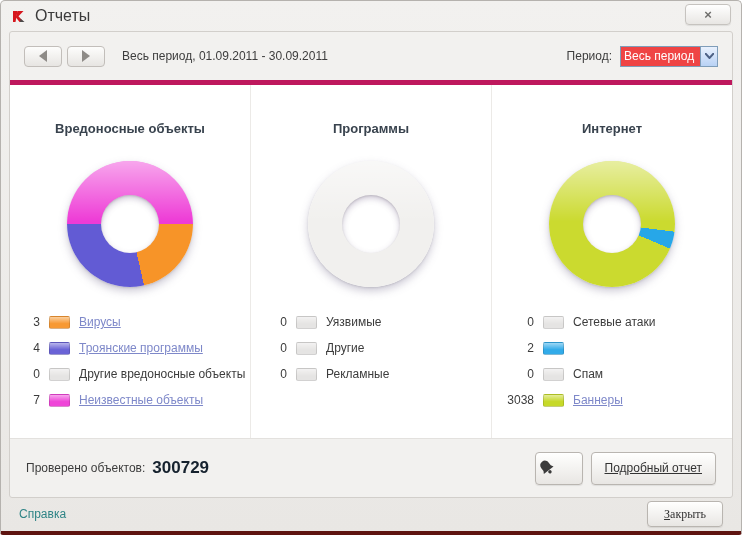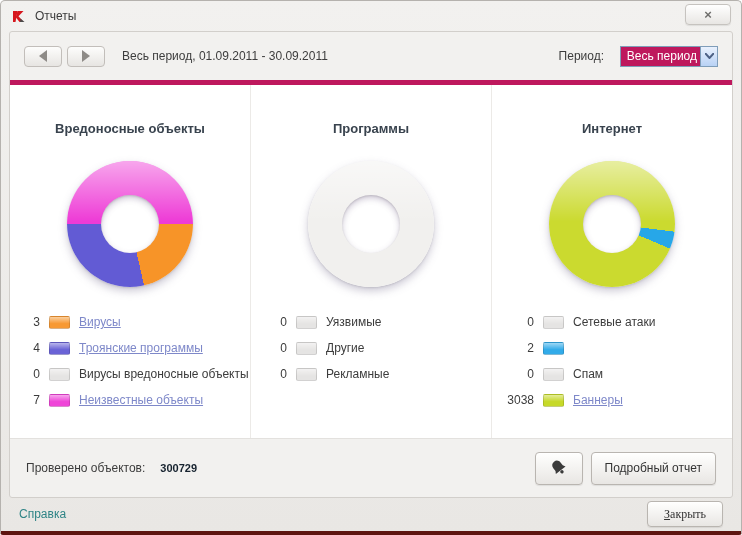"Отчеты" .win-title { font-size: 12px -> 16px }
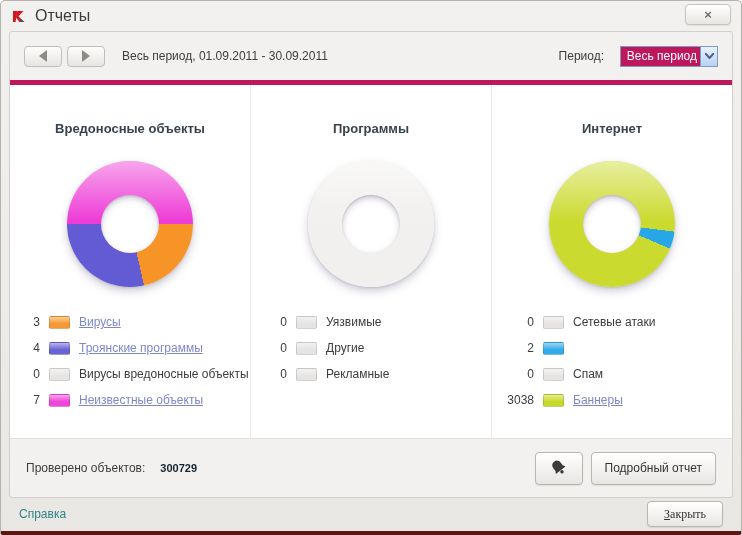"Весь период, 01.09.2011 - 30.09.2011" .toolbar { text-align: right -> none }
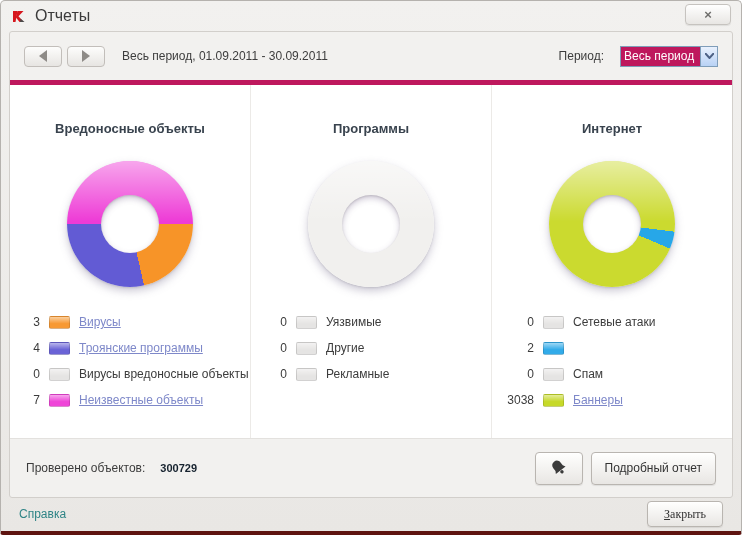"Период:" .combo-wrap { gap: 8px -> none }
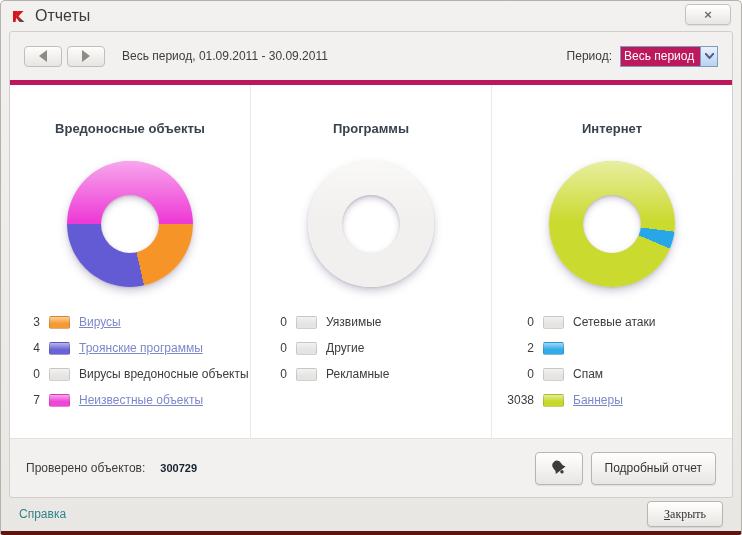"Весь период" .combo-text { background: #be185d -> #ef4444 }
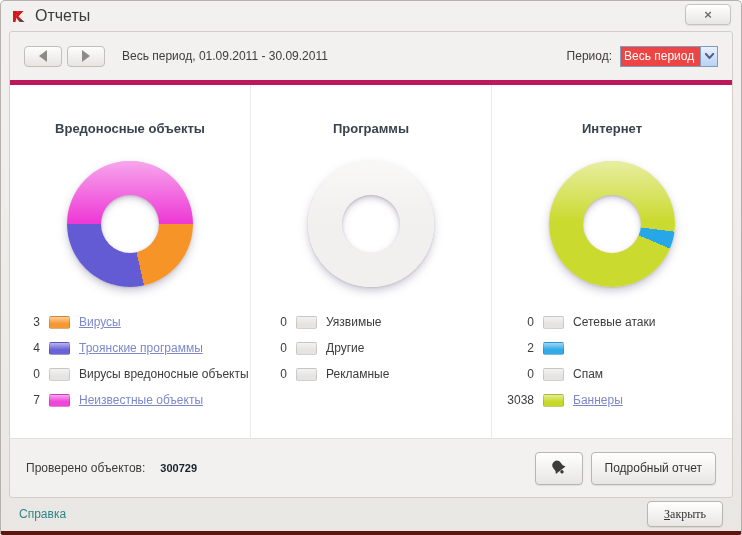"Вирусы вредоносные объекты" span.lbl { text: Вирусы -> Другие }
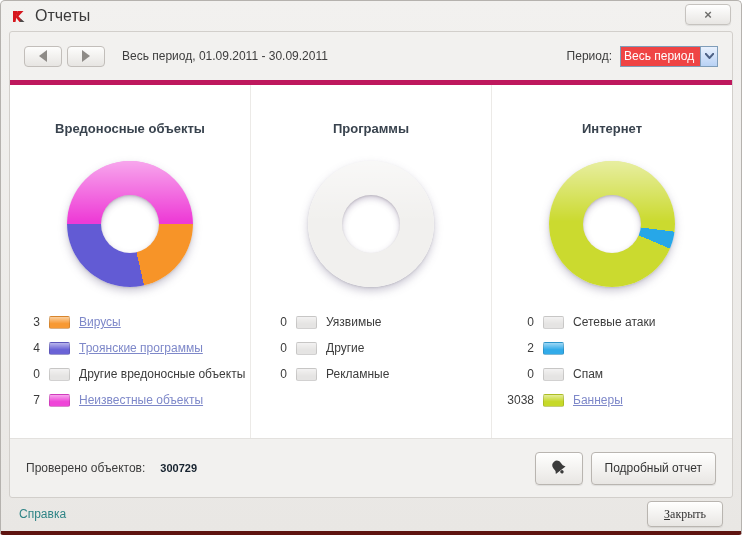"300729" .sum-value { font-size: 11px -> 17px; margin-left: 15px -> 7px }
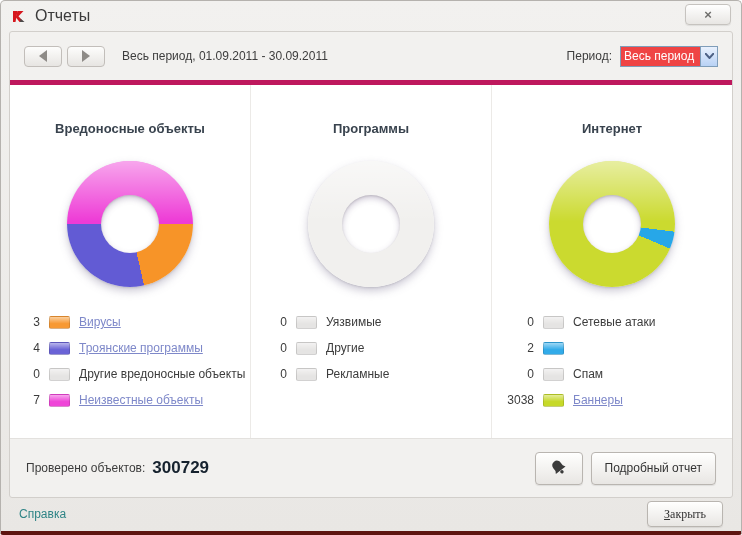"Подробный отчет" .act-btn { justify-content: center -> flex-start; text-decoration: none -> underline }
